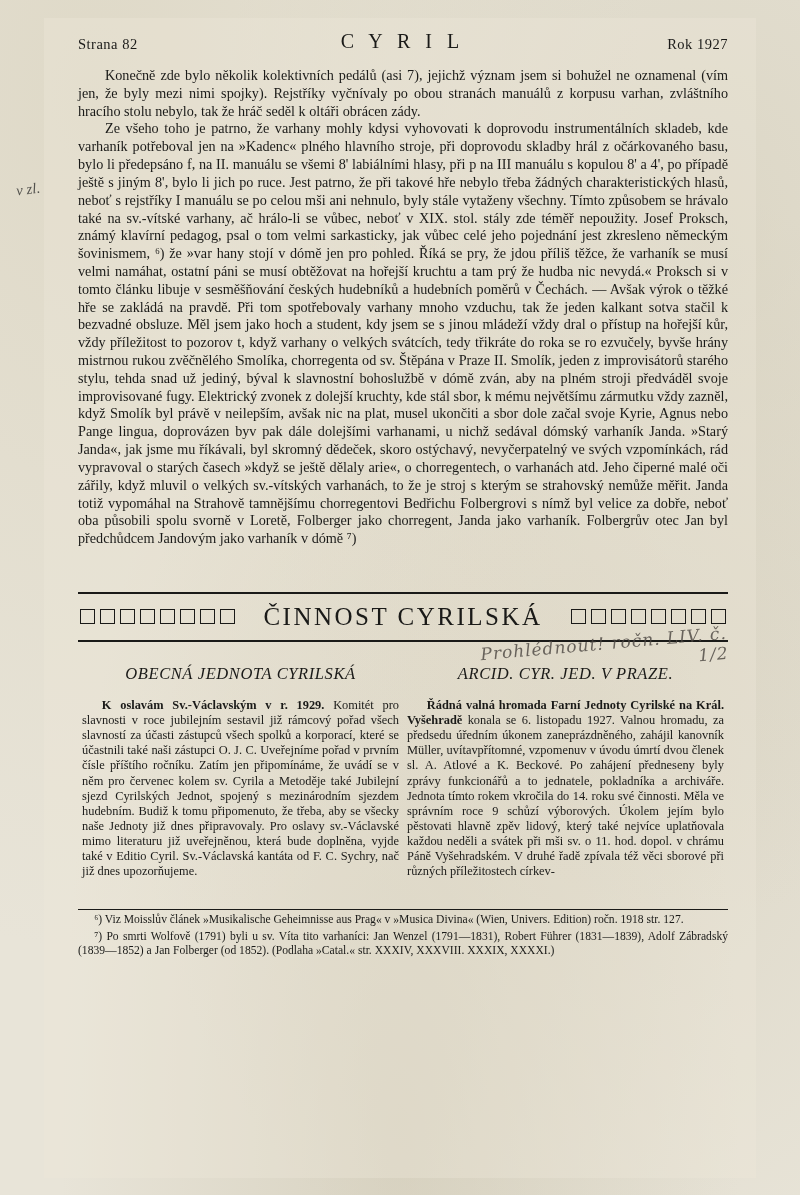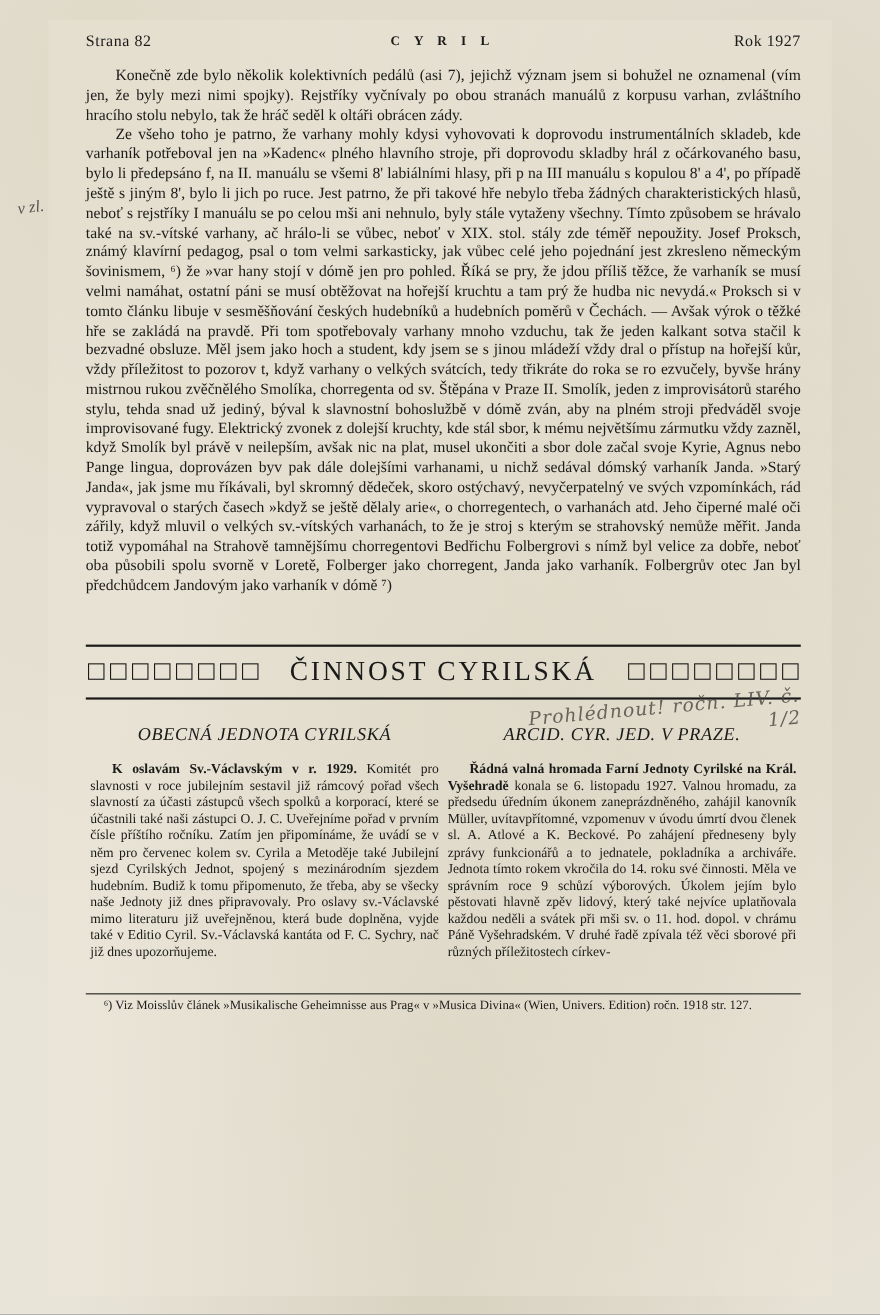"Strana 82" .running-head { align-items: flex-start -> flex-end }
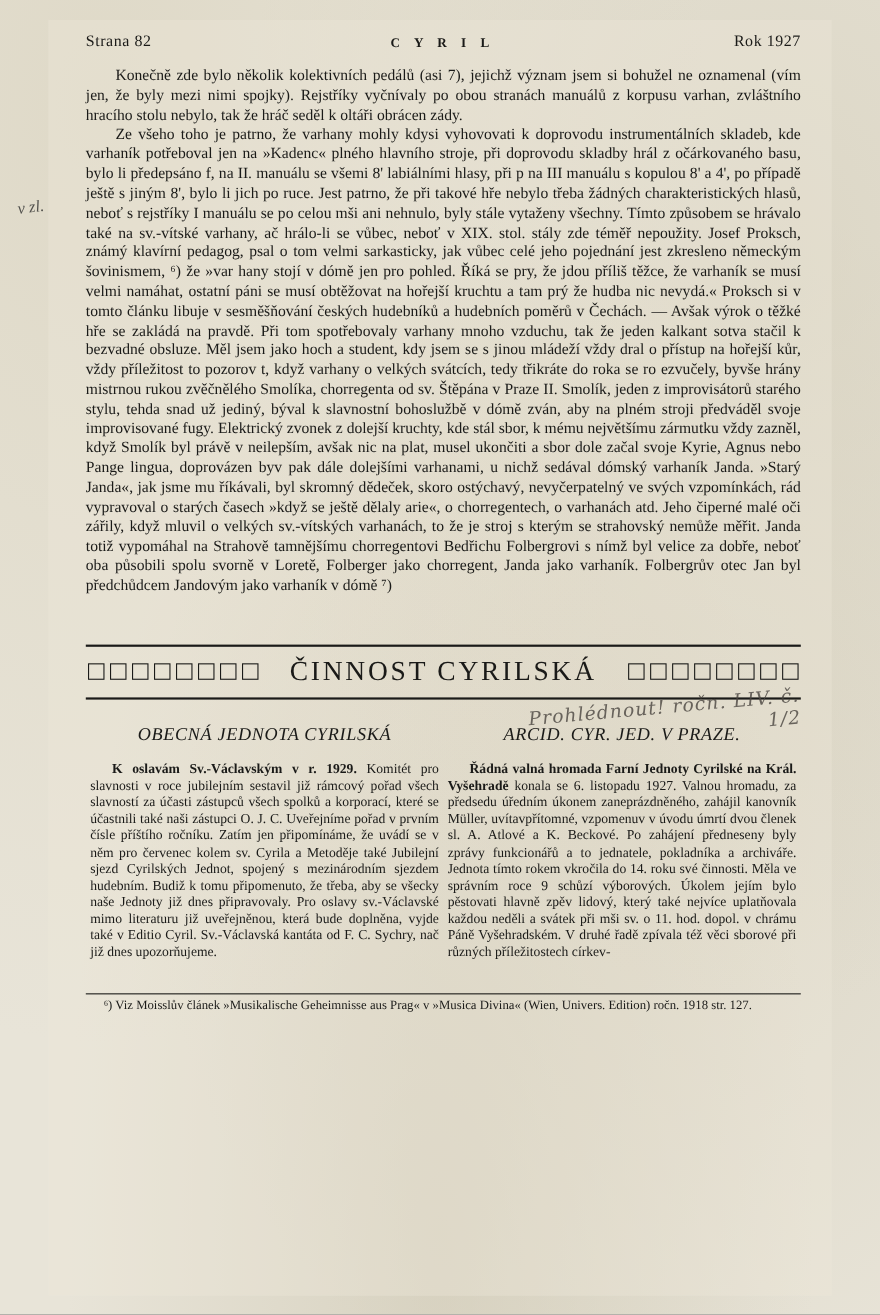"C Y R I L" .running-head .center { font-size: 12px -> 20px; font-weight: bold -> none }
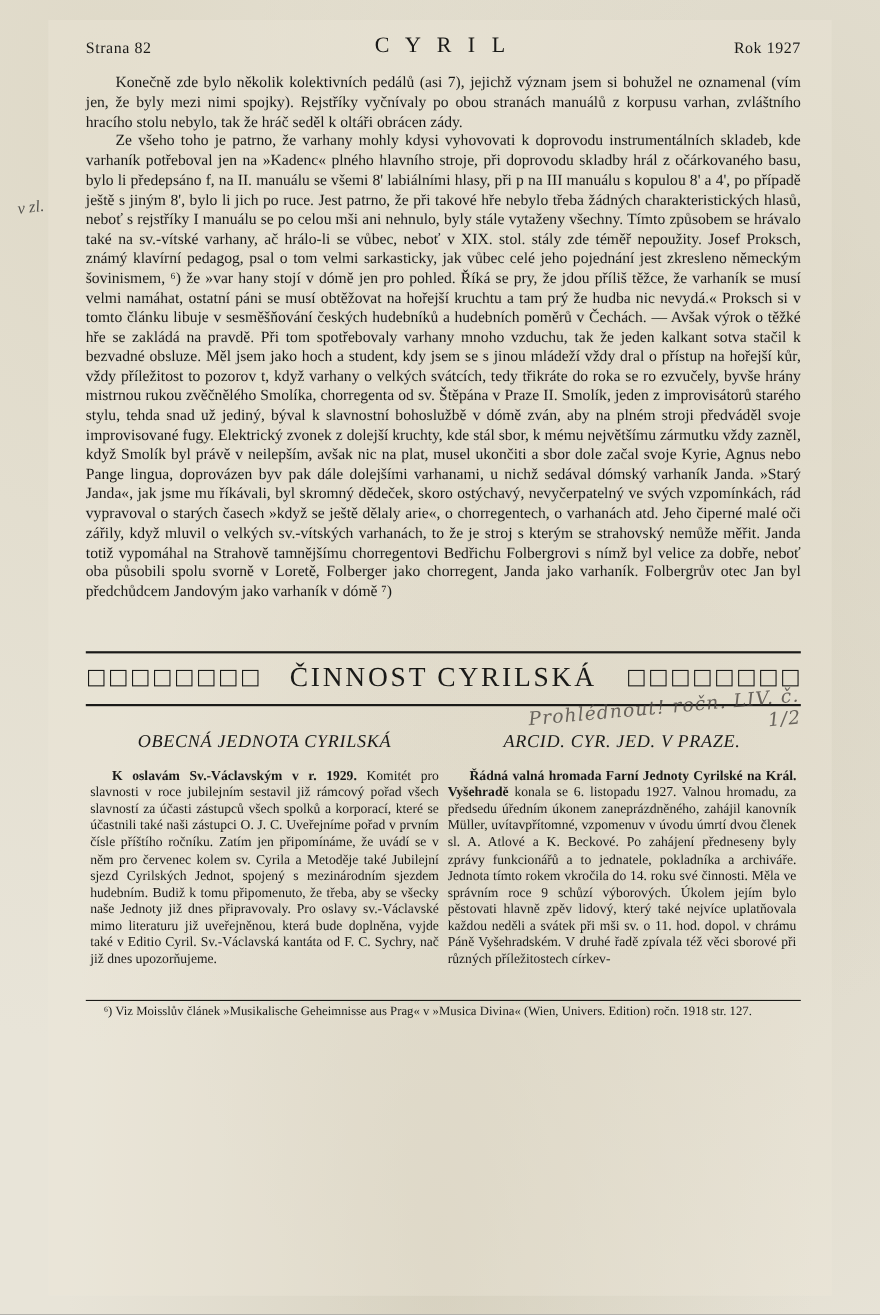"⁷) Po smrti Wolfově (1791)" p { html: none -> <p>⁷) Po smrti Wolfově (1791) byli u sv. Víta tito varhaníci: Jan Wenzel (1791—1831), Robert Führer (1831—1839), Adolf Zábradský (1839—1852) a Jan Folberger (od 1852). (Podlaha »Catal.« str. XXXIV, XXXVIII. XXXIX, XXXXI.)</p> }
